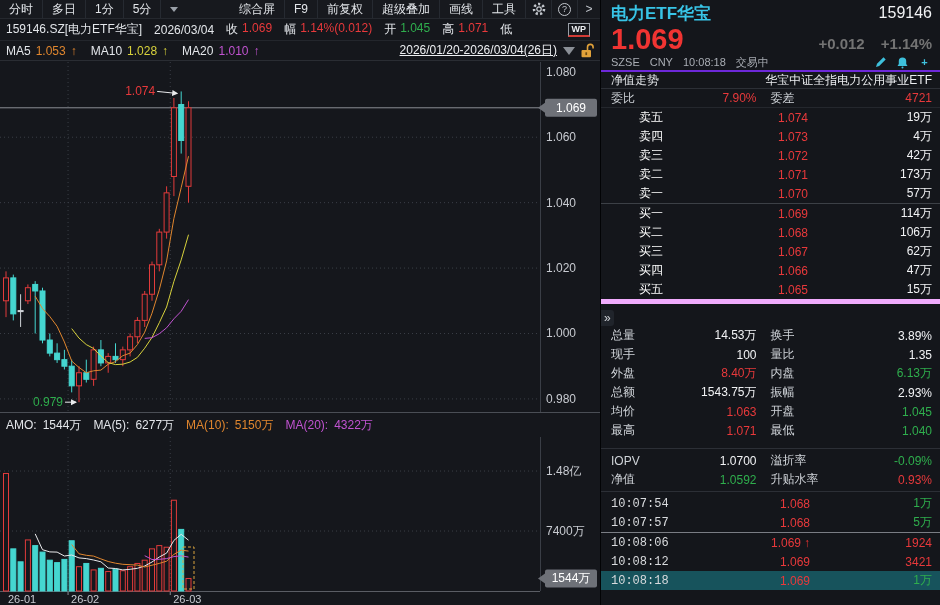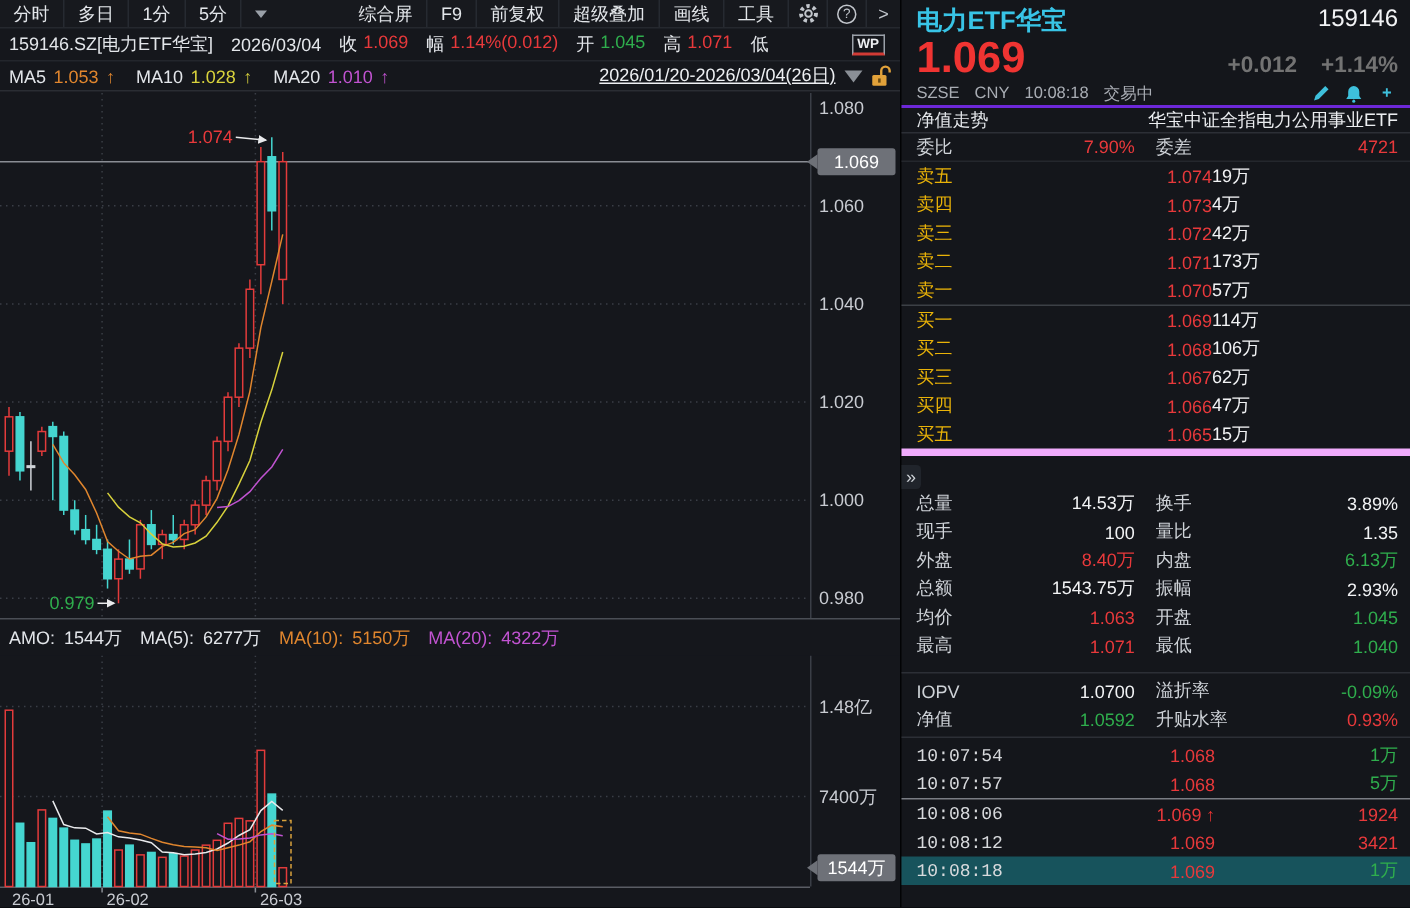"卖五" .bk-l { color: #eab308 -> #ffffff; margin-left: none -> 28px }
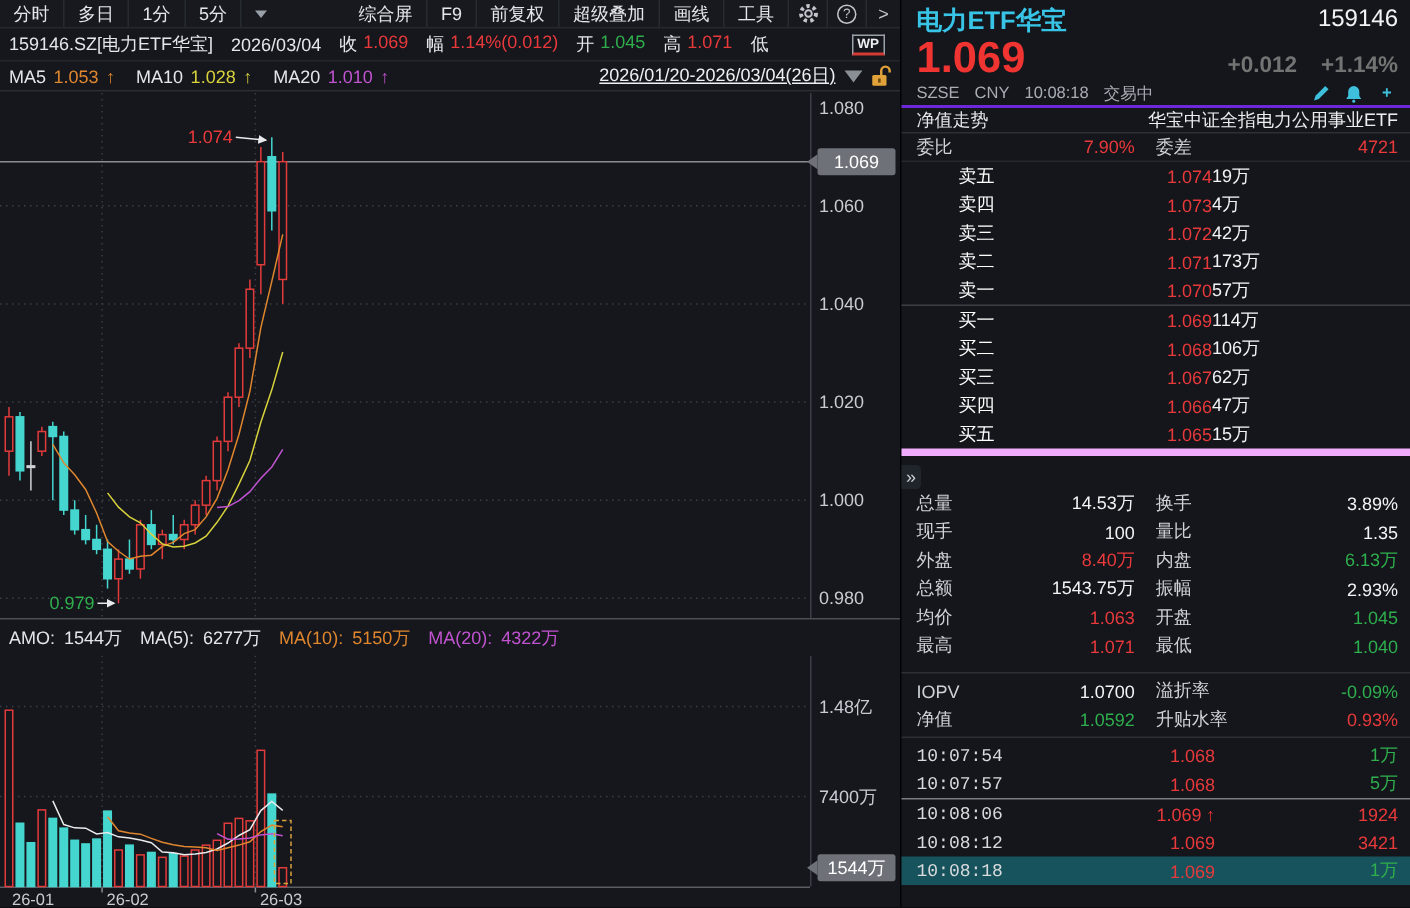"19万" .bk-v { text-align: none -> right }
